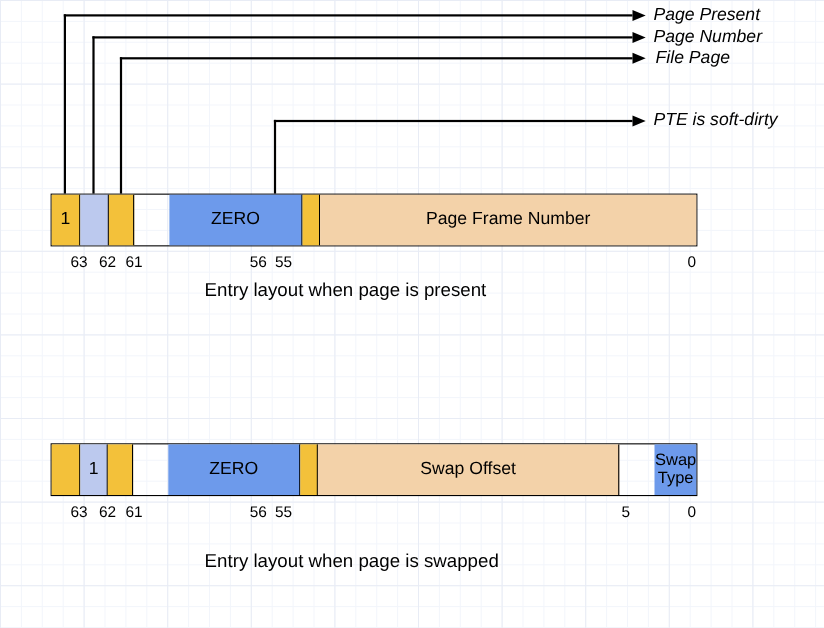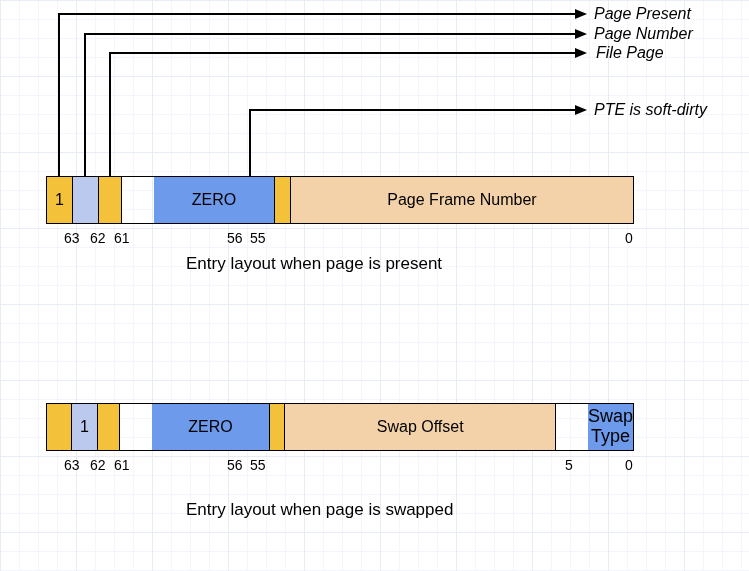"Swap" div.cell { font-size: 18px -> 15px }
